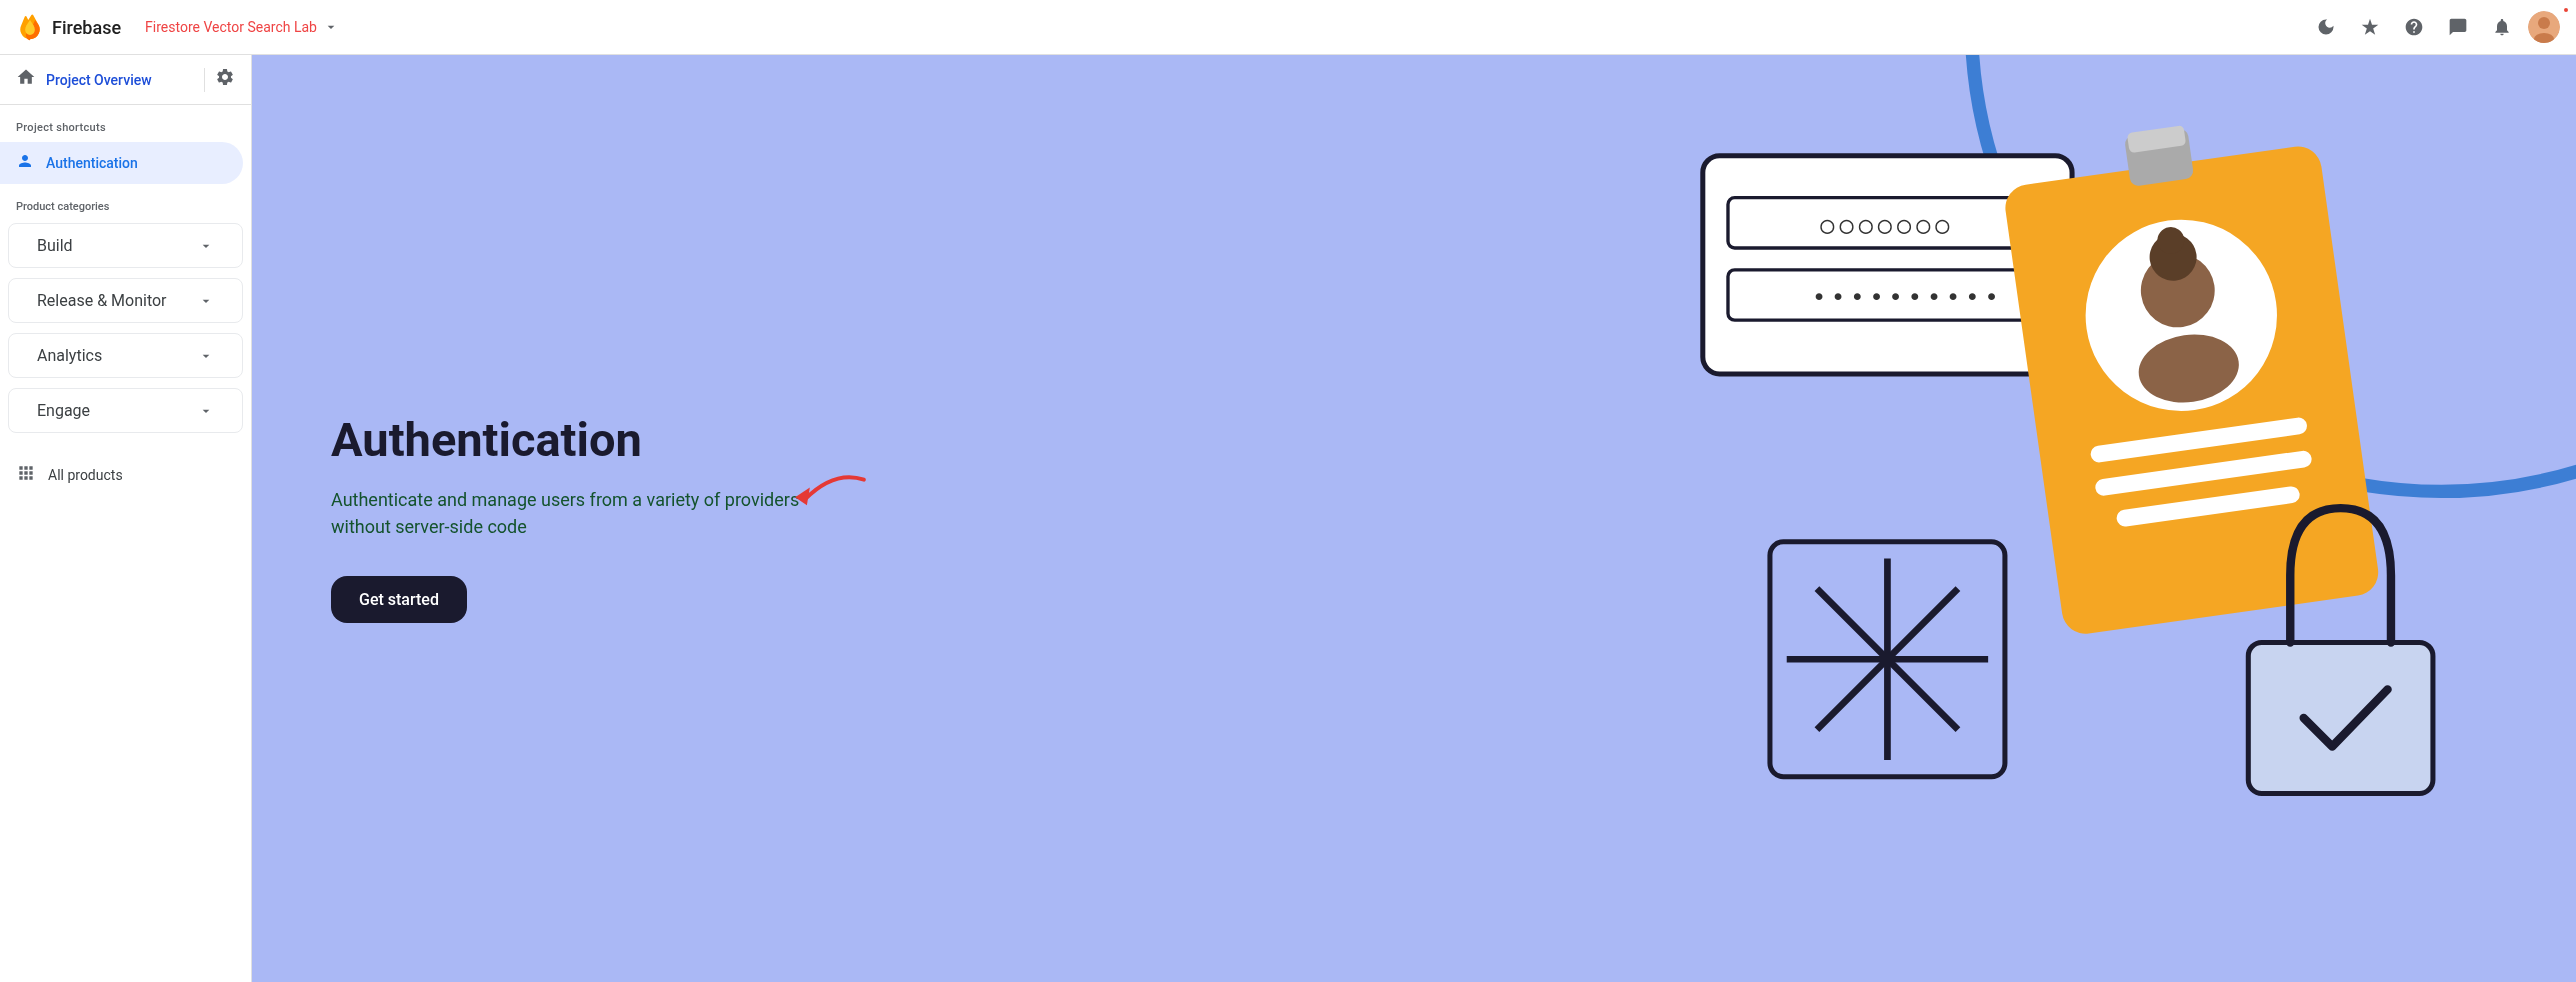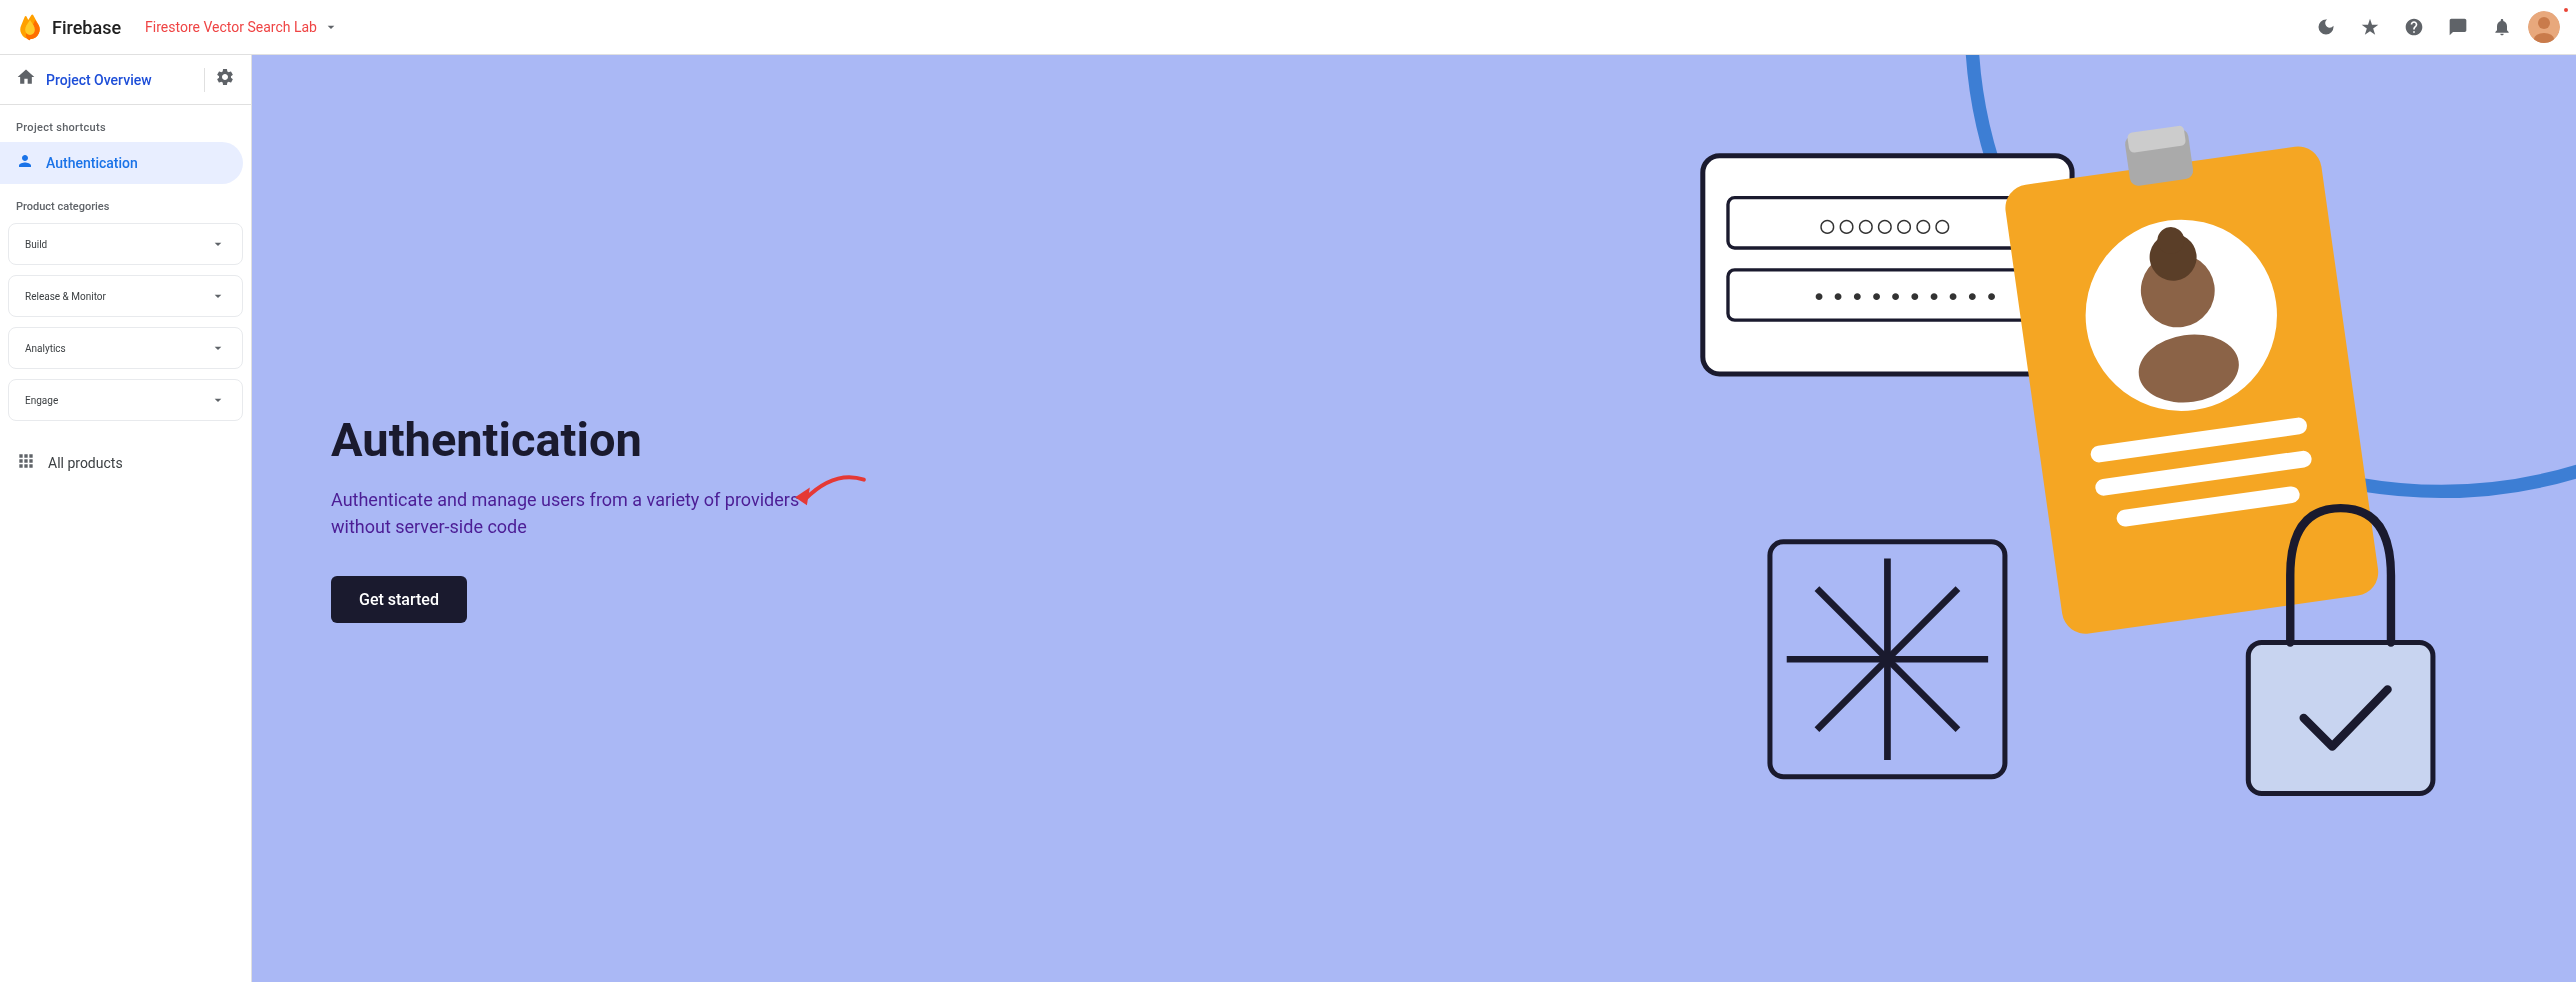"Build" .sidebar-category-item { font-size: 10px -> 16px; padding: 12px 16px -> 12px 28px }
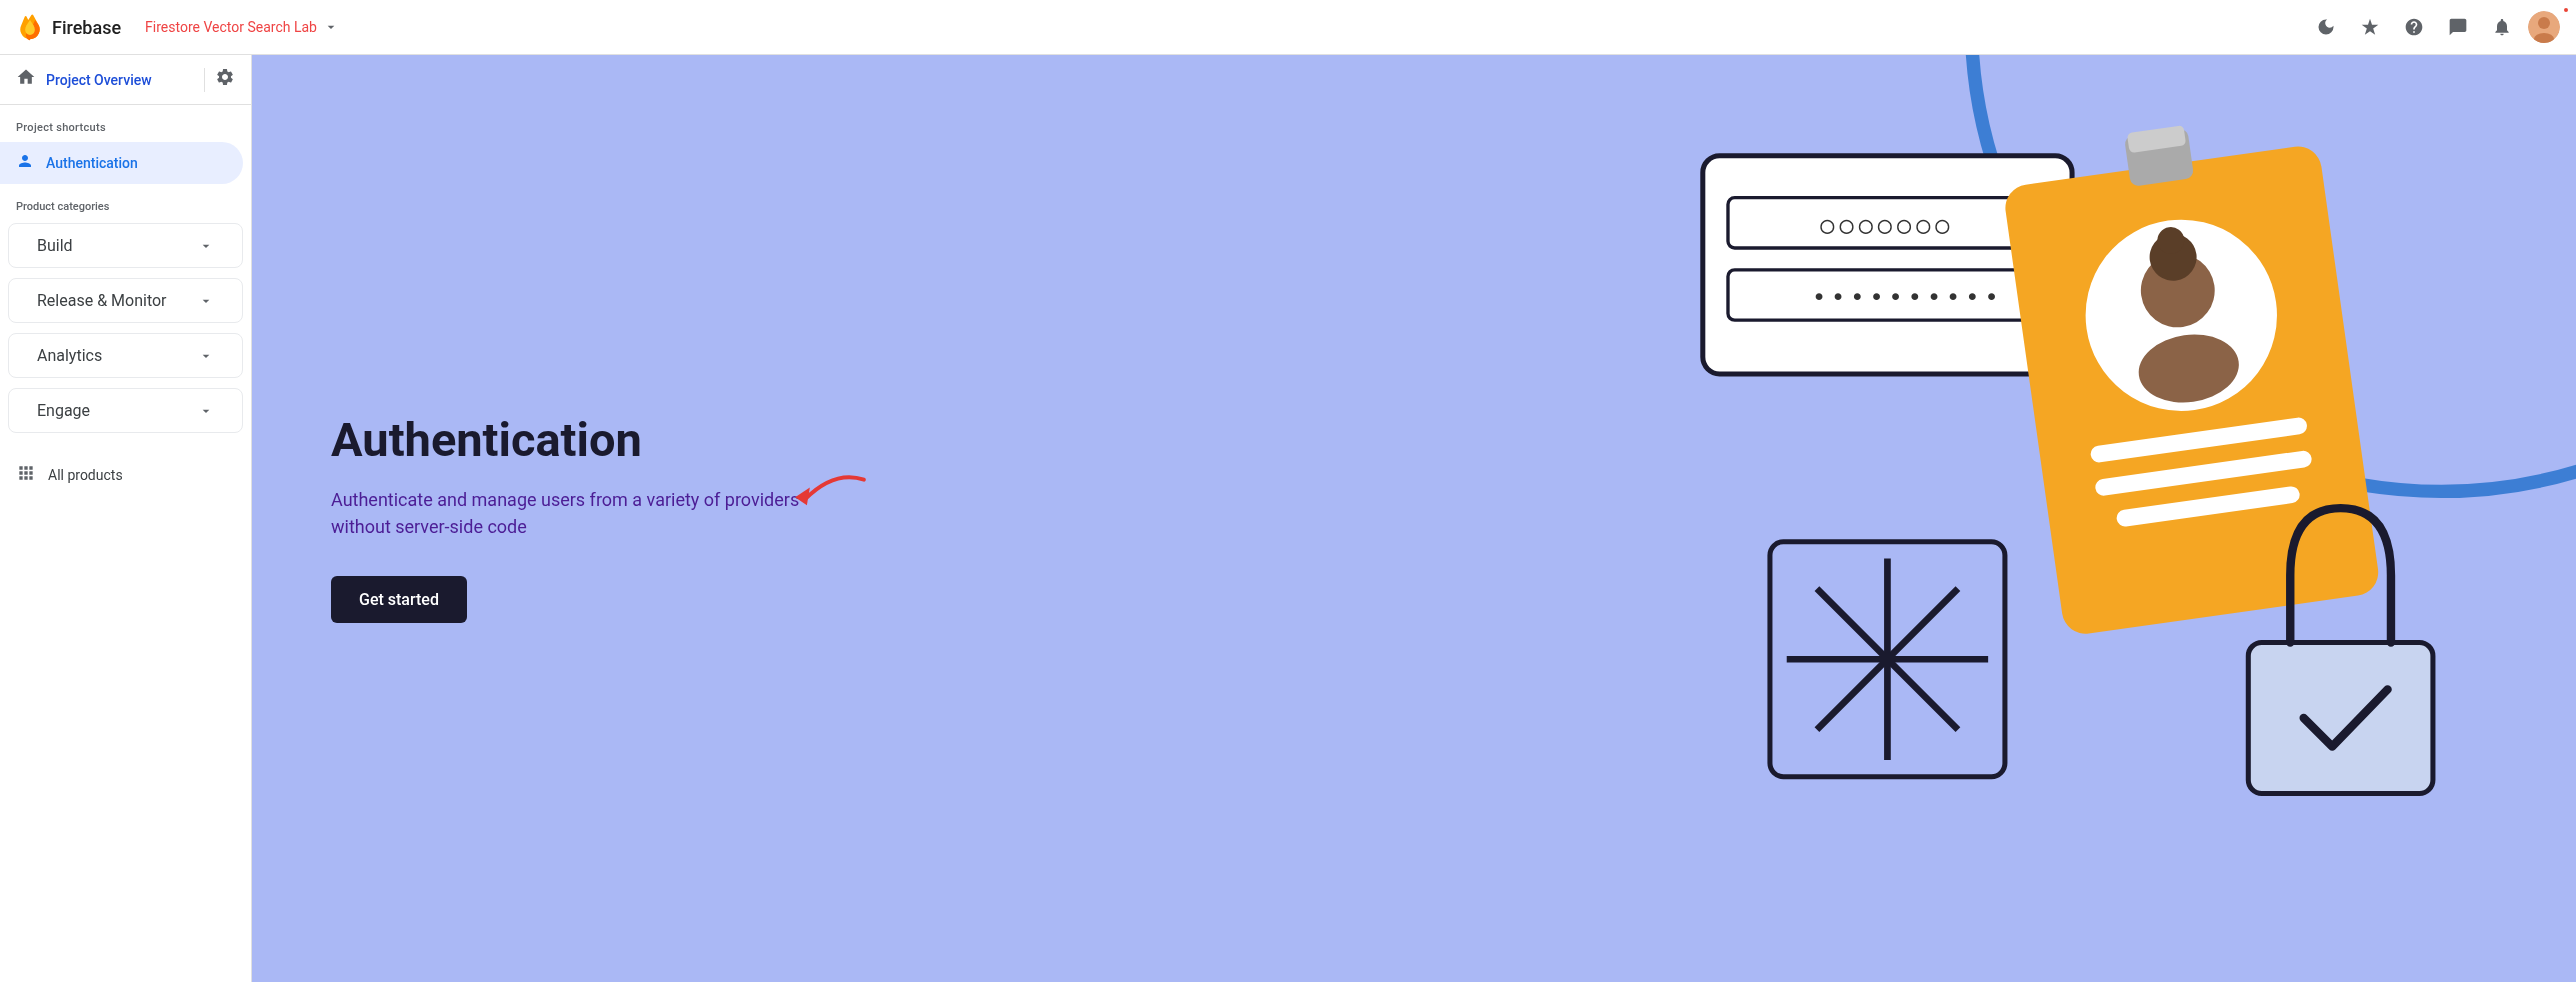"Authenticate and manage users from" .hero-desc { color: #4c1d95 -> #14532d }
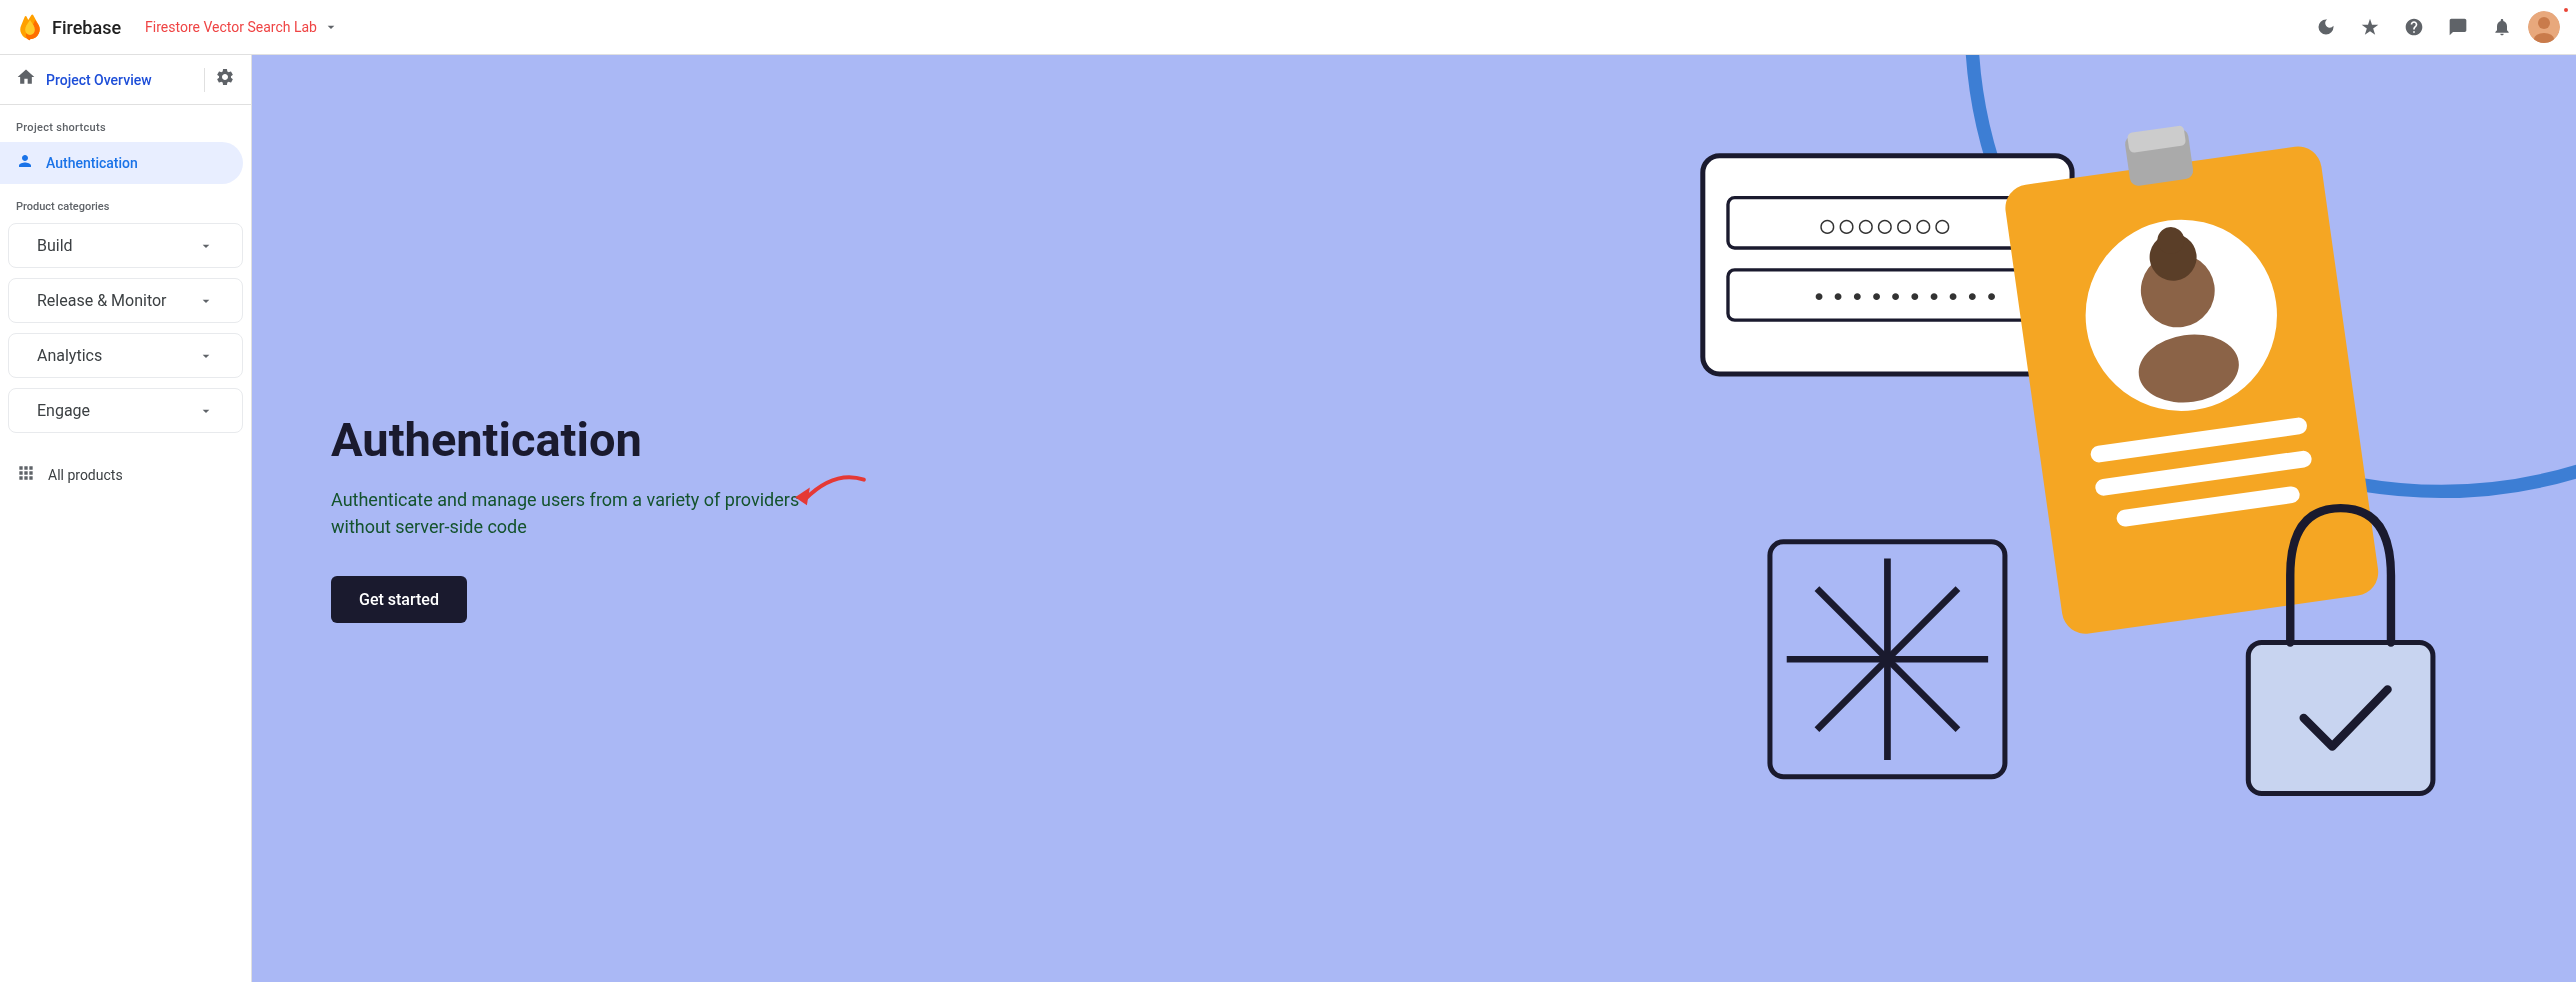"Get started" .get-started-btn { border-radius: 6px -> 16px }
